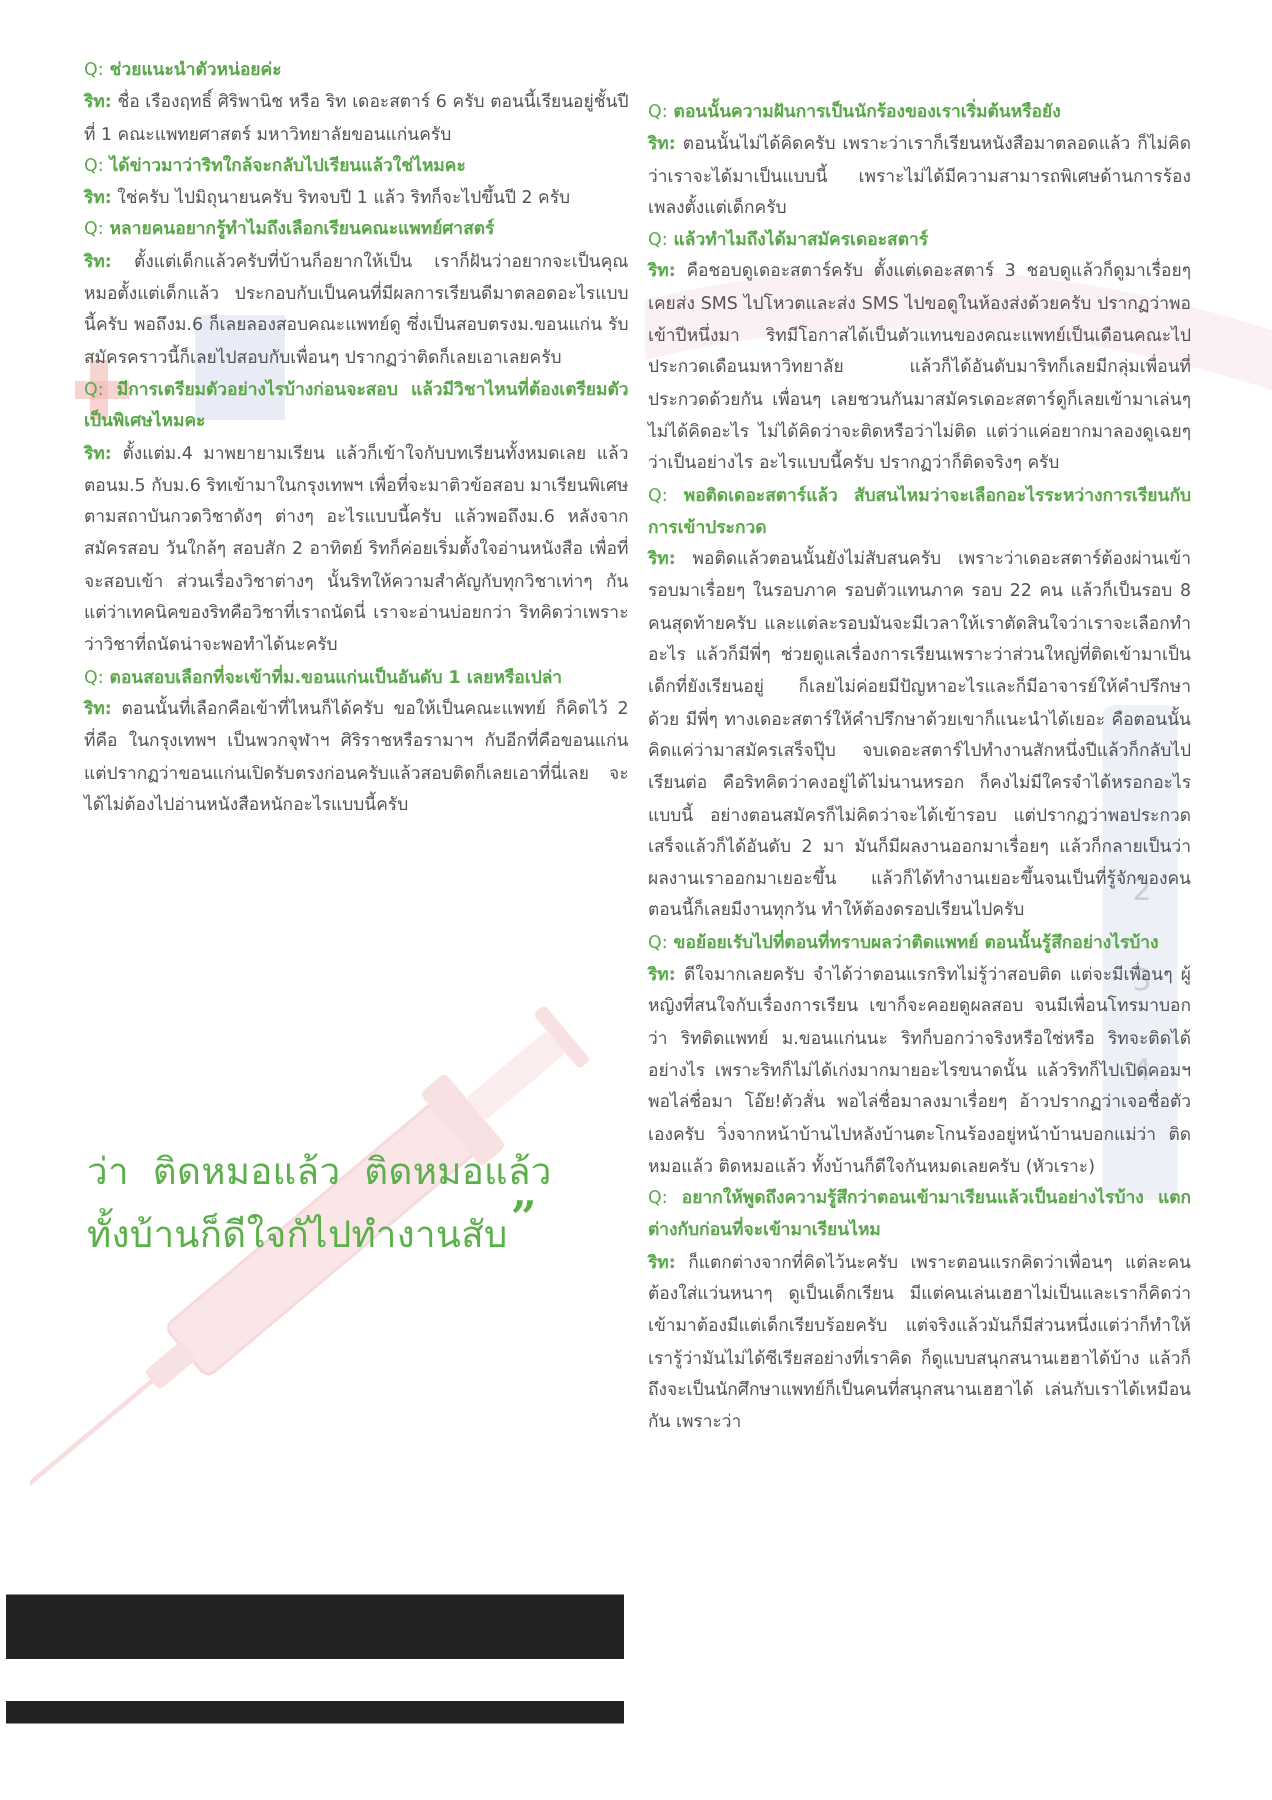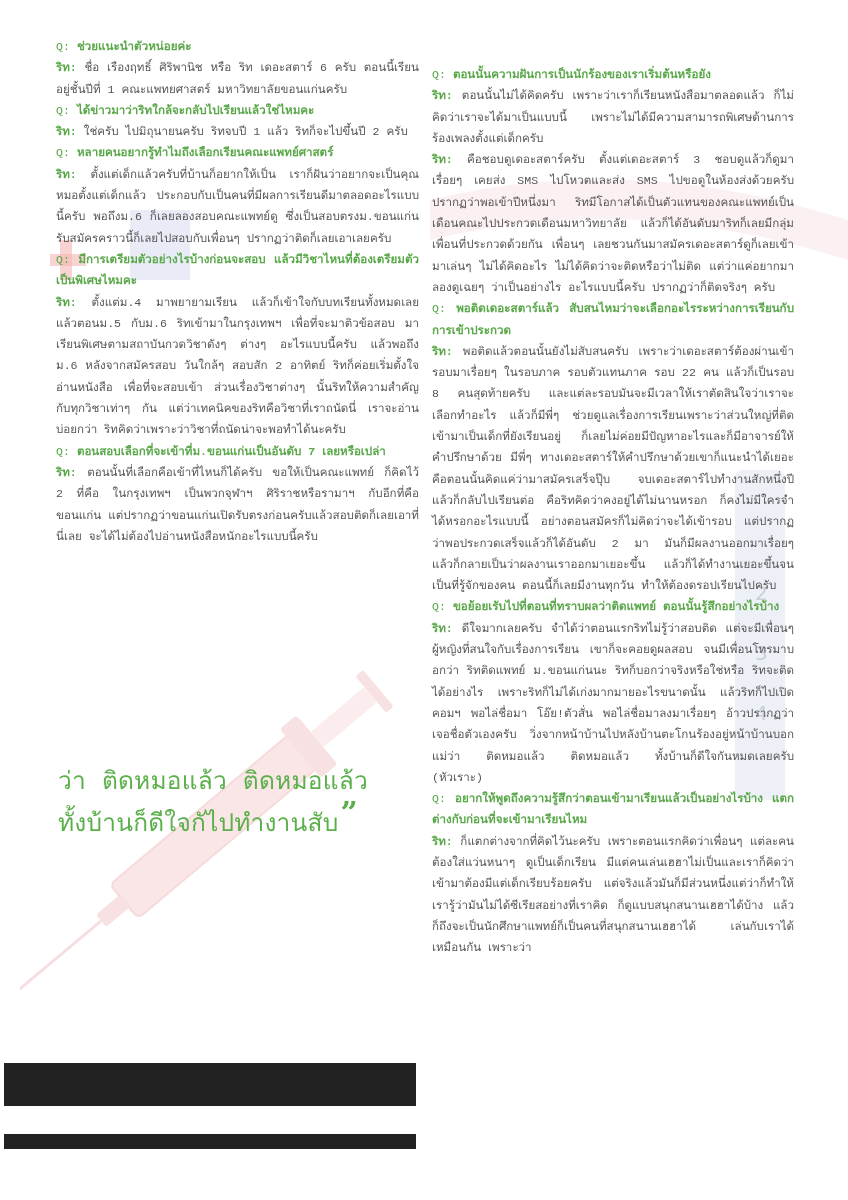"Q: ช่วยแนะนำตัวหน่อยค่ะ" .column { font-family: Liberation Mono, monospace -> none }
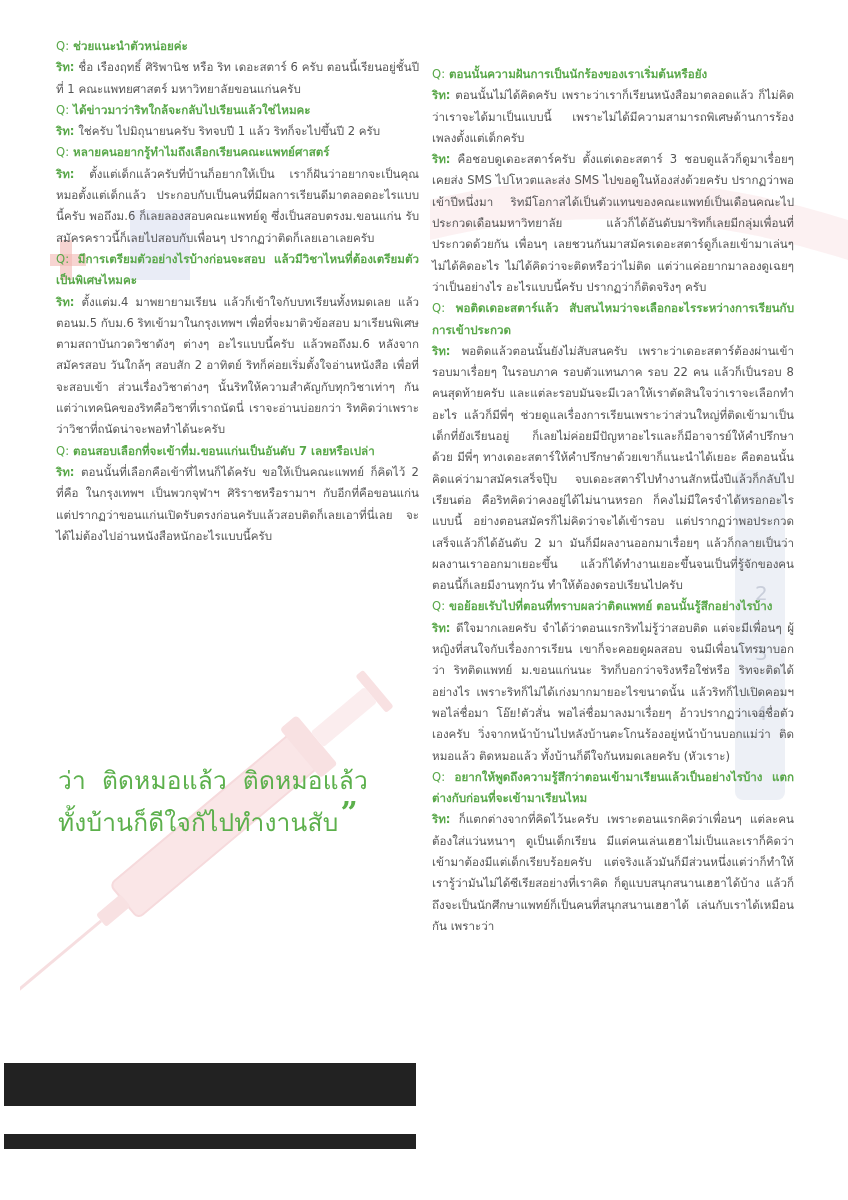"Q: แล้วทำไมถึงได้มาสมัครเดอะสตาร์" div.question { html: none -> <div><span>Q:</span><span> แล้วทำไมถึงได้มาสมัครเดอะสตาร์</span></div> }
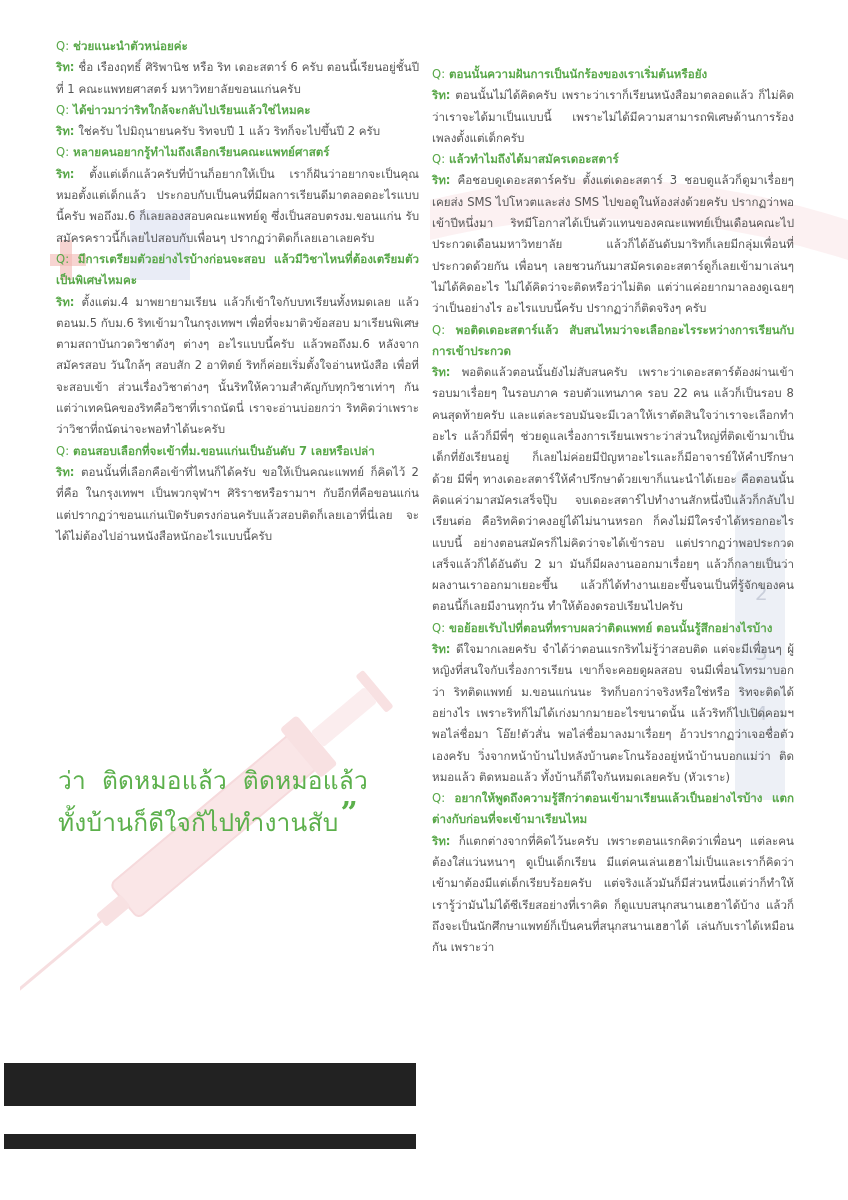"ตอนสอบเลือกที่จะเข้าที่ม.ขอนแก่นเป็นอันด" span { text: 7 -> 1 }
